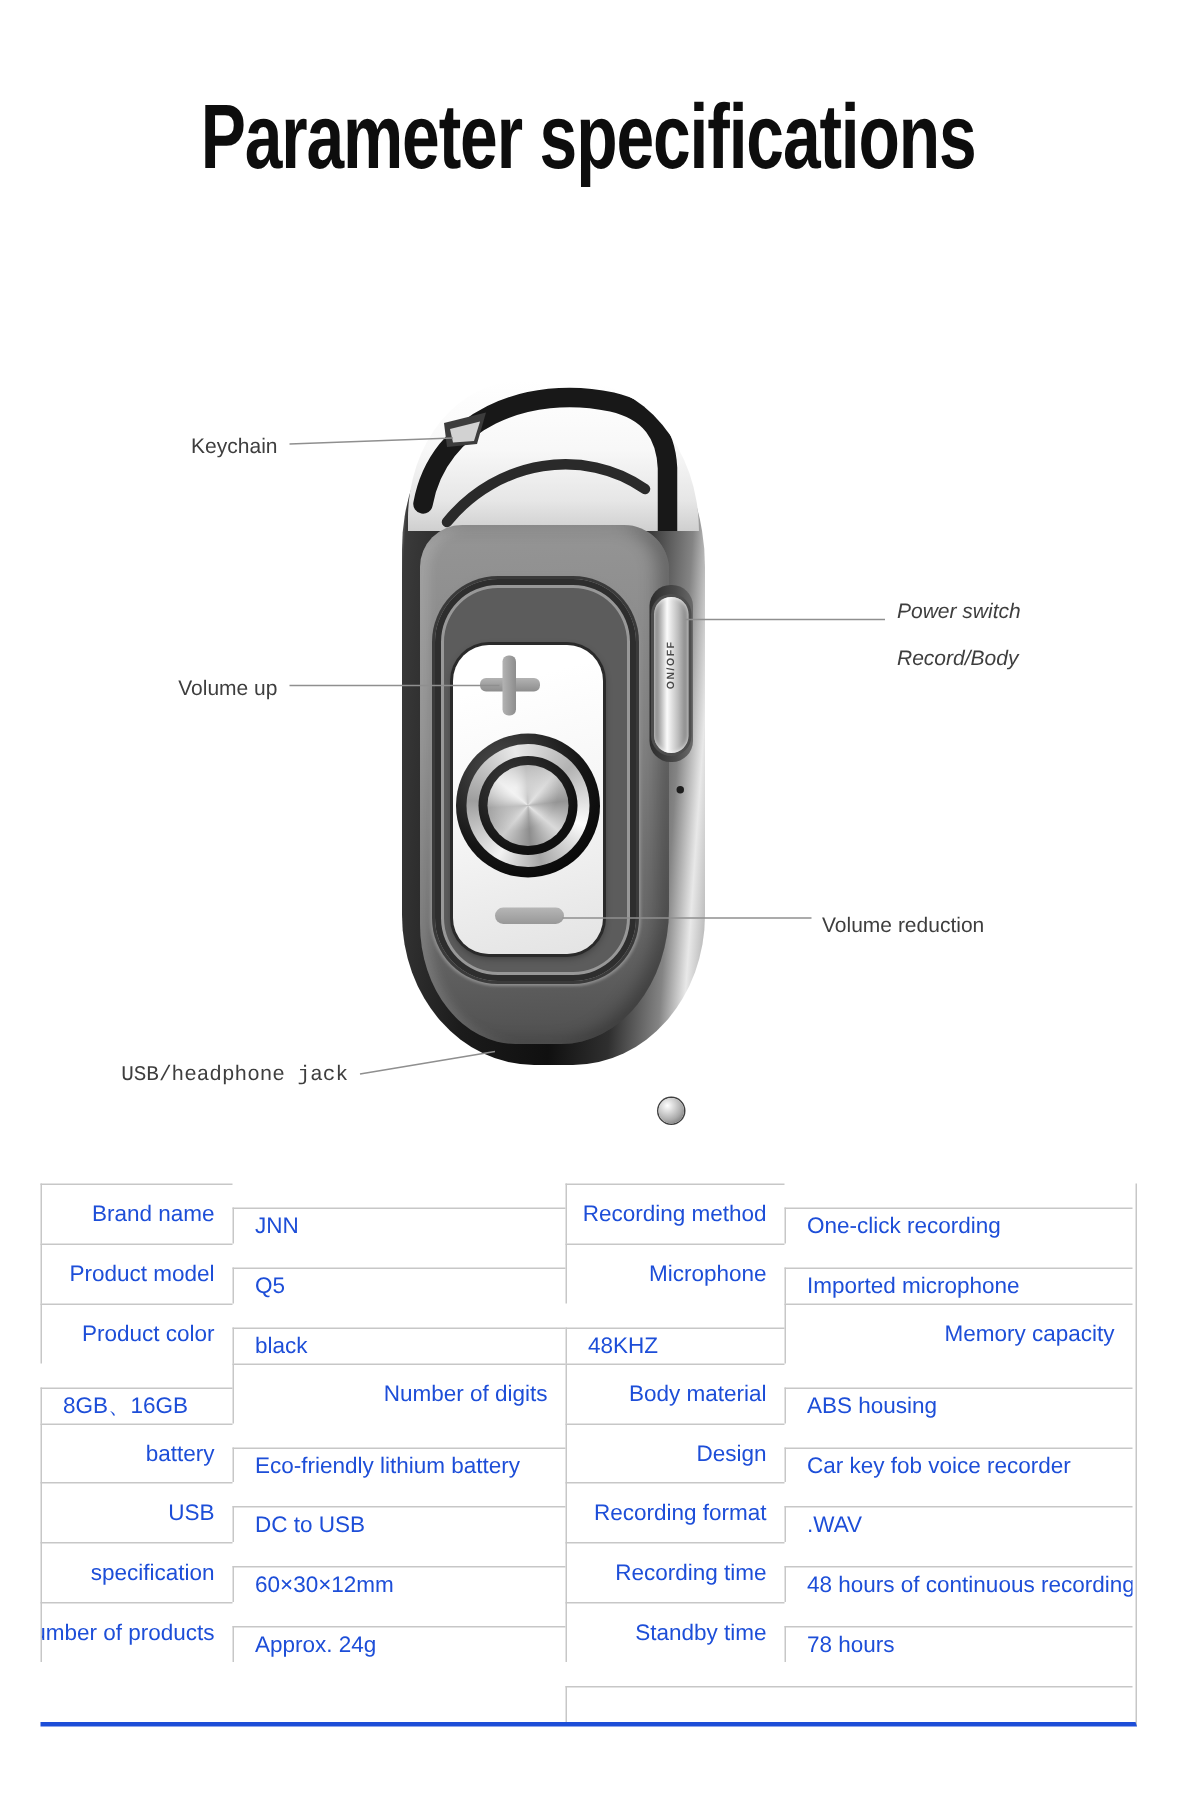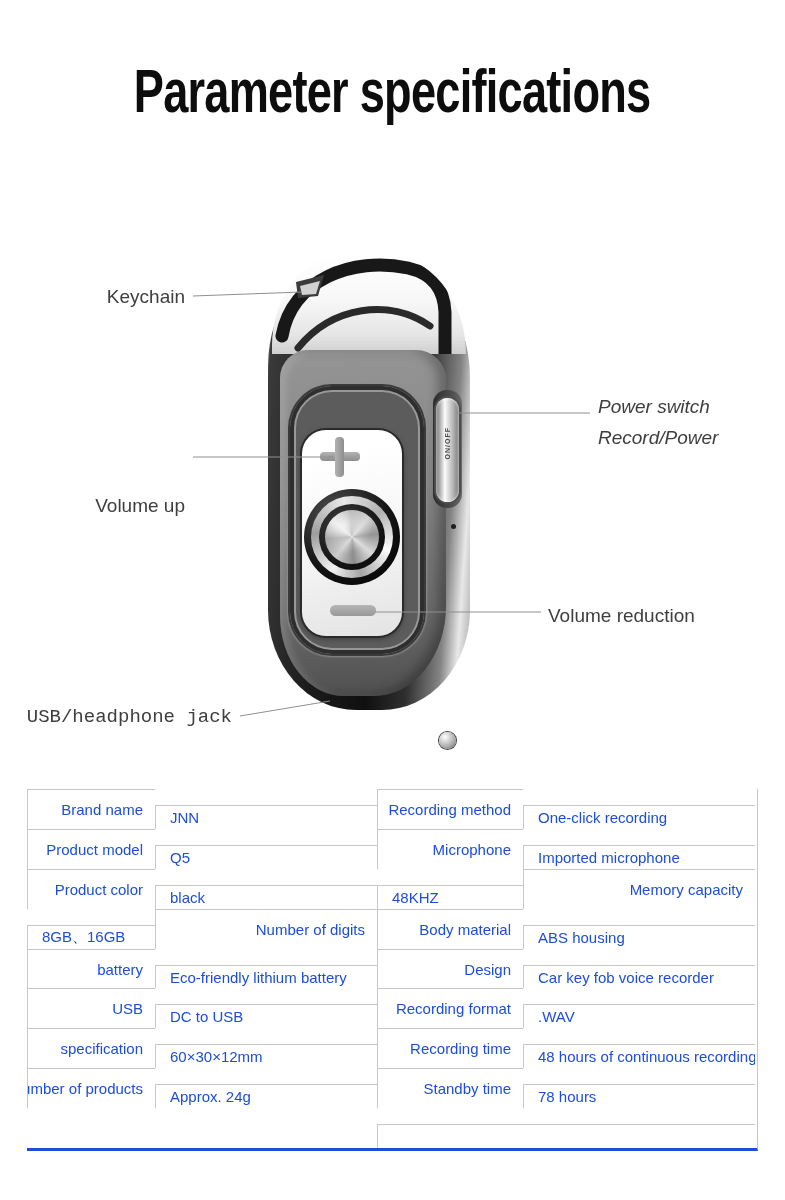"Keychain" .callout { font-size: 19px -> 14px }
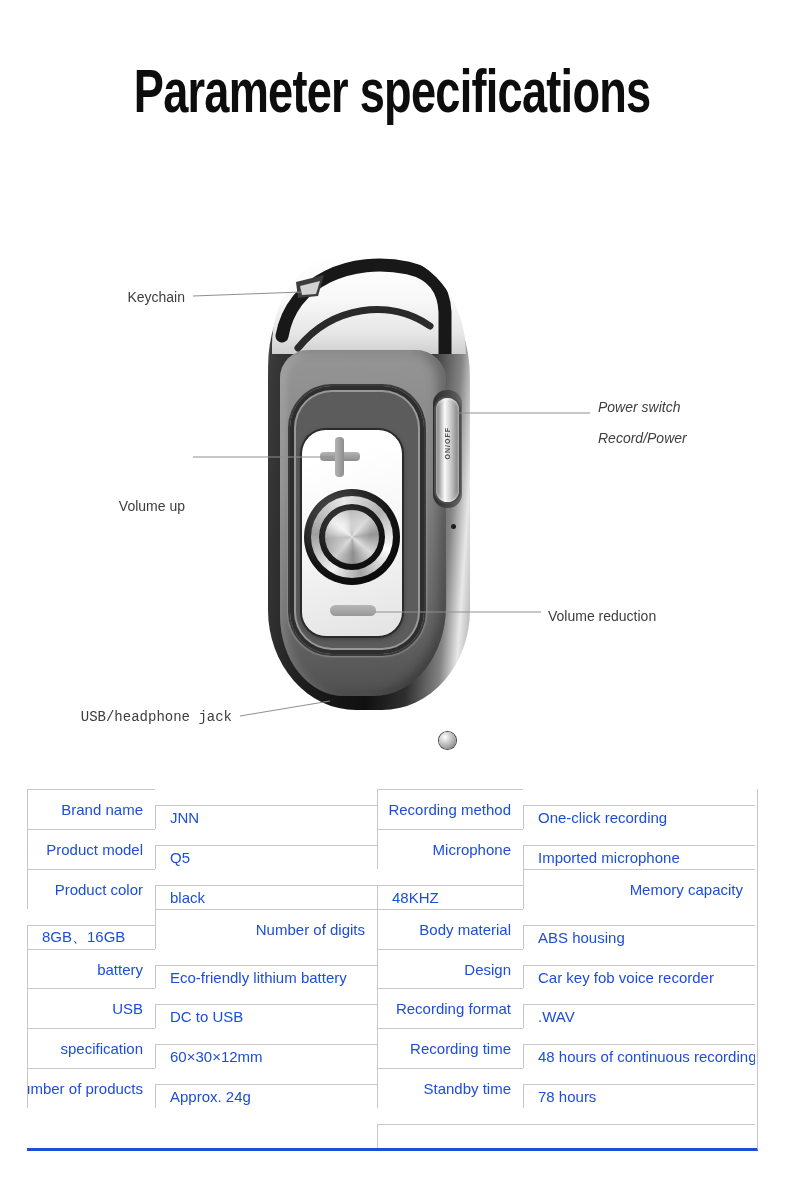"Record/Power" span.l2 { text: Record/Power -> Record/Body }
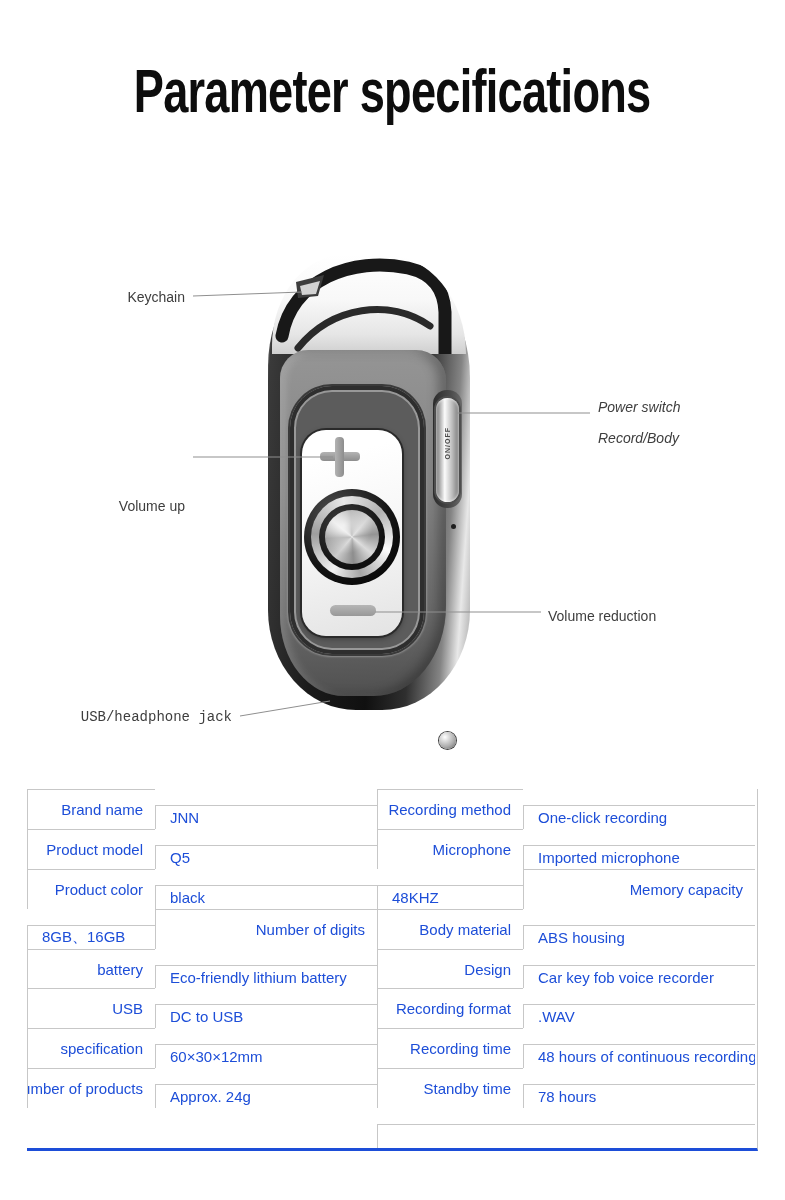"Volume up" div.callout { margin-top: 48px -> none }
